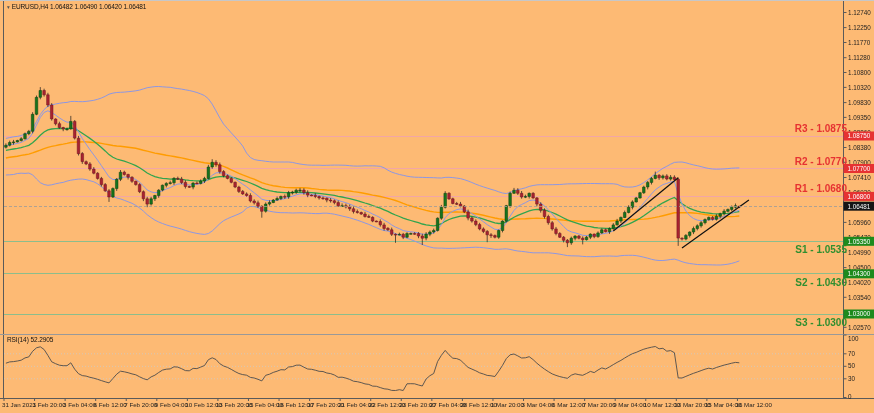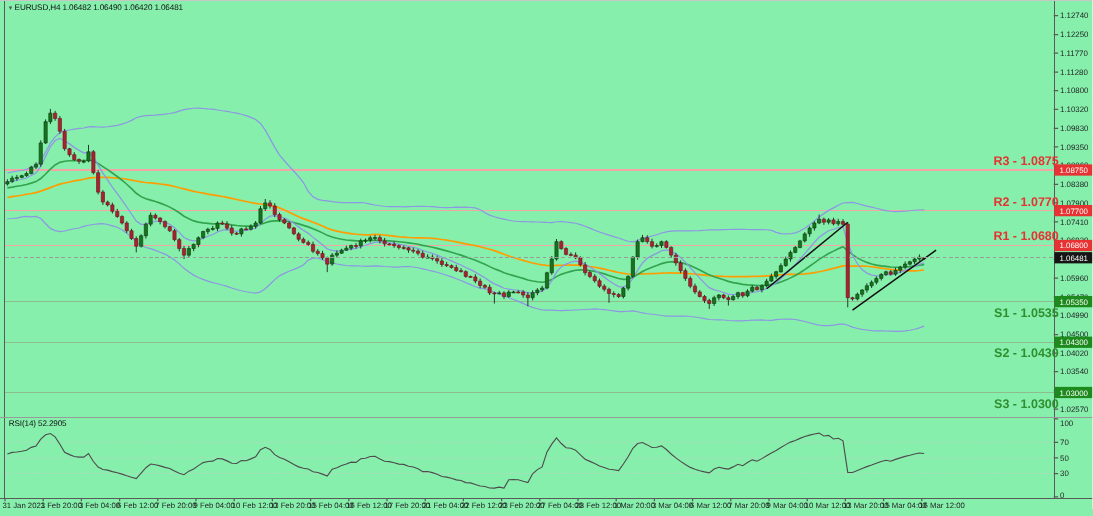"R3 - 1.0875" #chart-window { background: #86efac -> #fdba74 }
